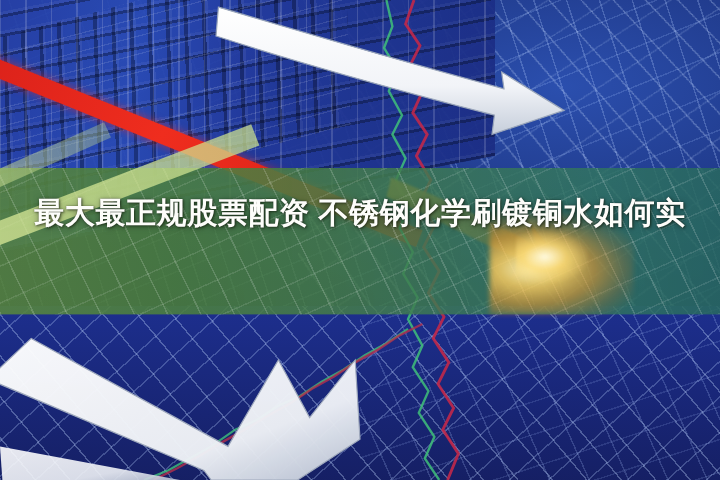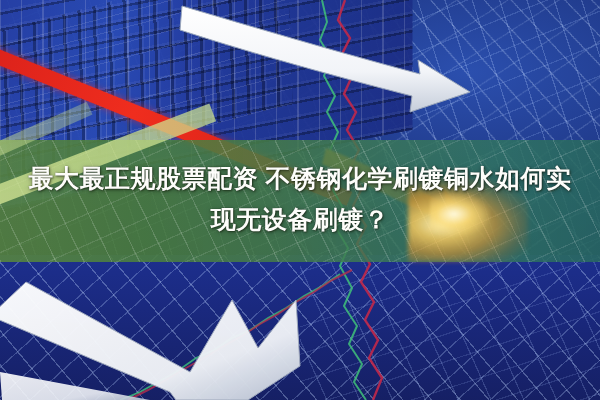"现无设备刷镀？" div.hl-line { html: <div>现无设备刷镀？</div> -> none }
